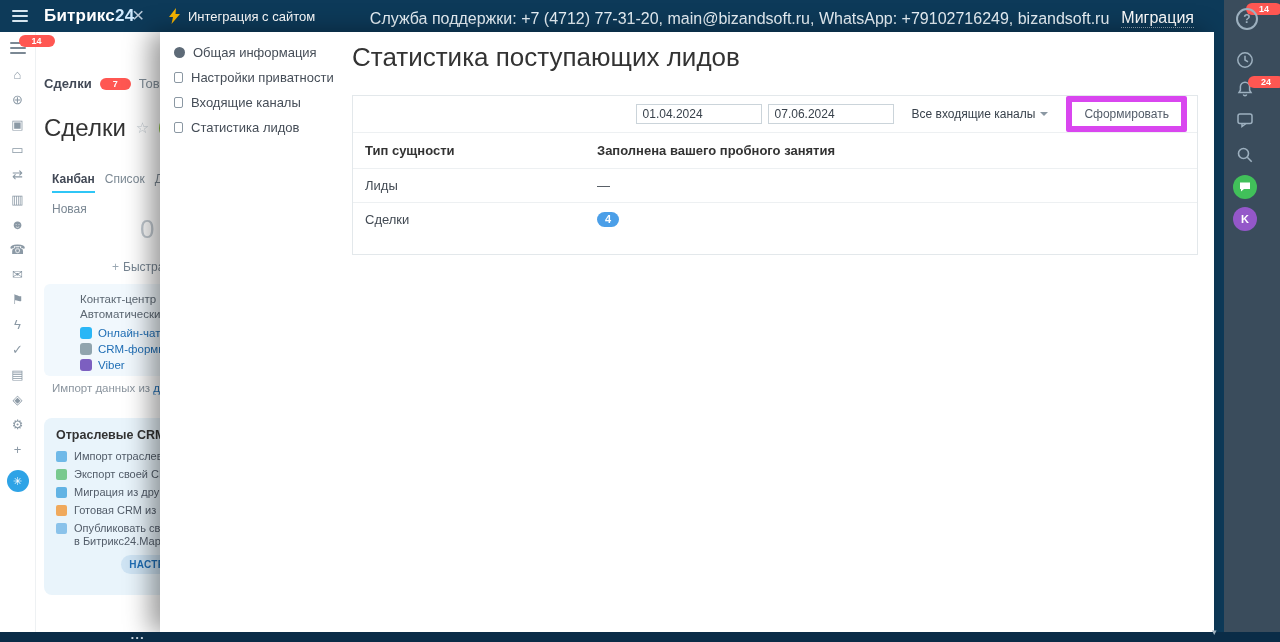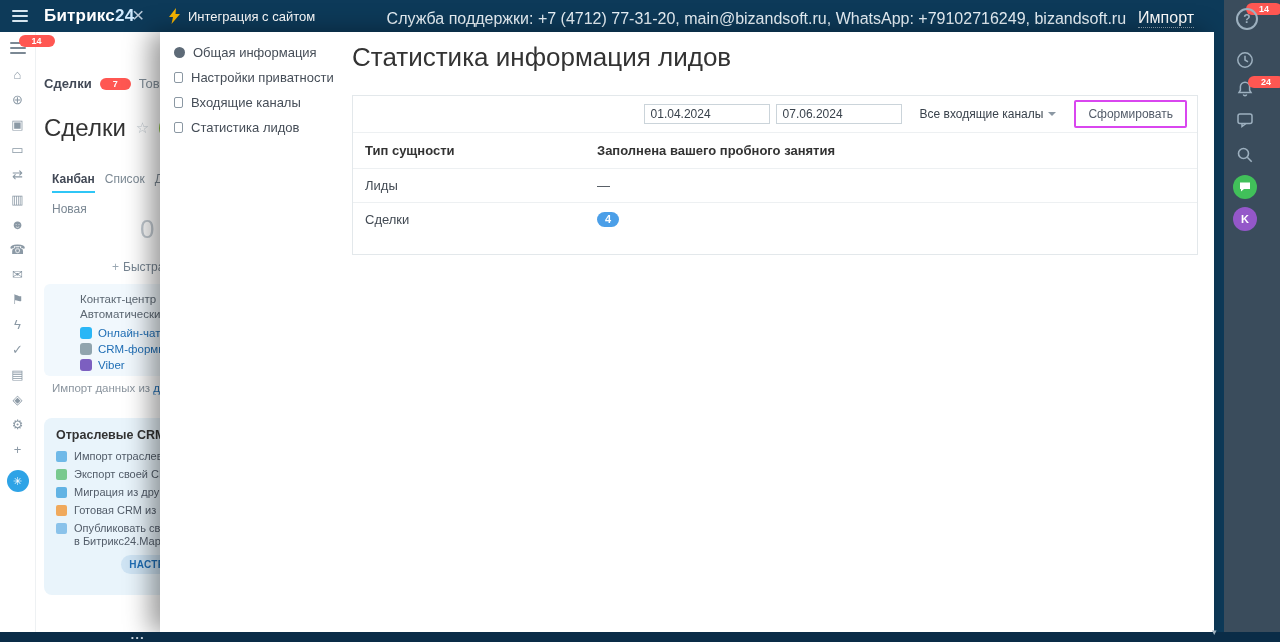"Импорт" span.help-link { text: Импорт -> Миграция }
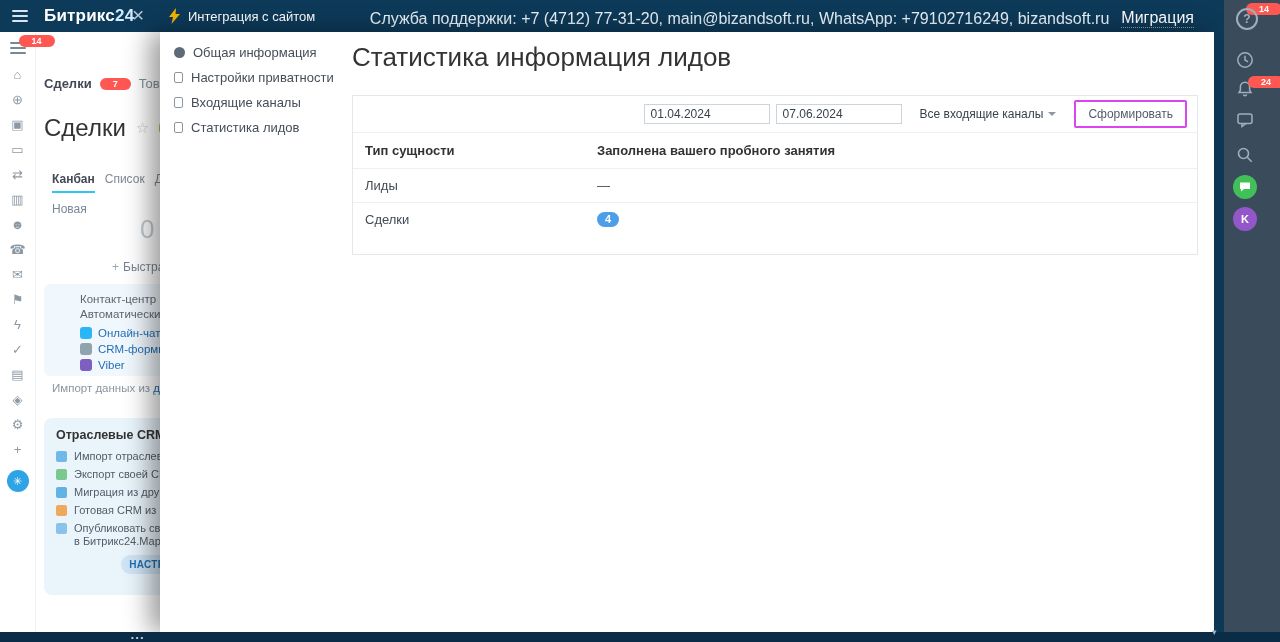"Статистика информация лидов" div.stitle { text: информация -> поступающих }
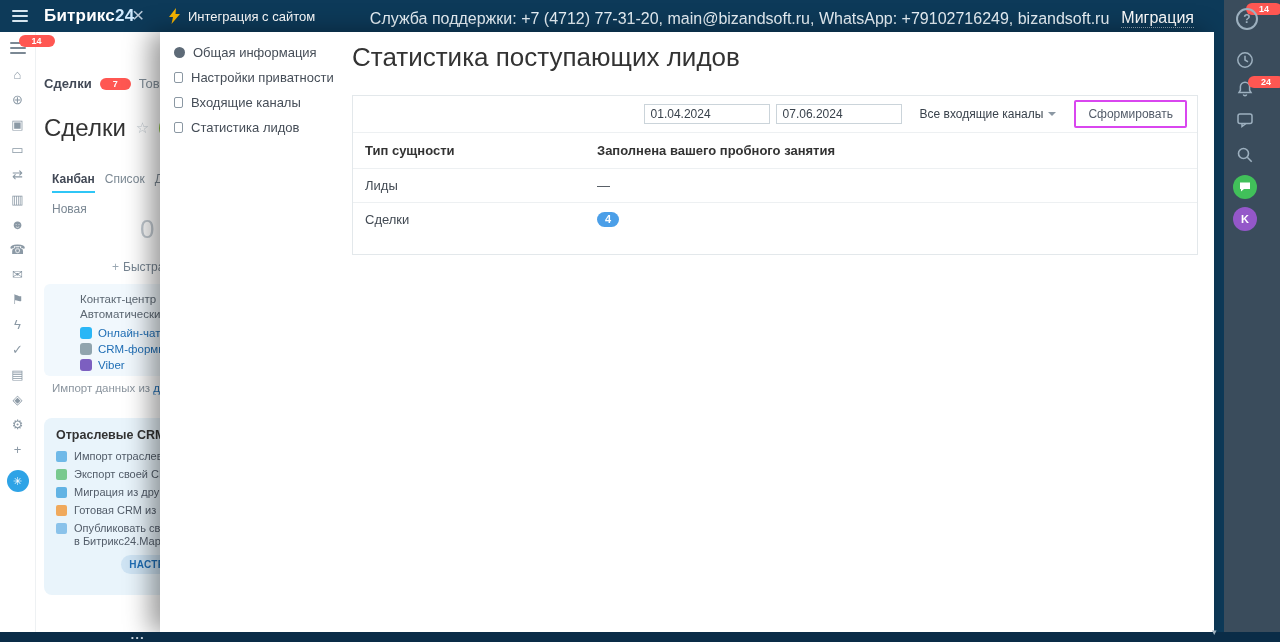"Сформировать" .gen-btn { border: 2px solid #d946ef -> 6px solid #d946ef; height: 28px -> 36px }
